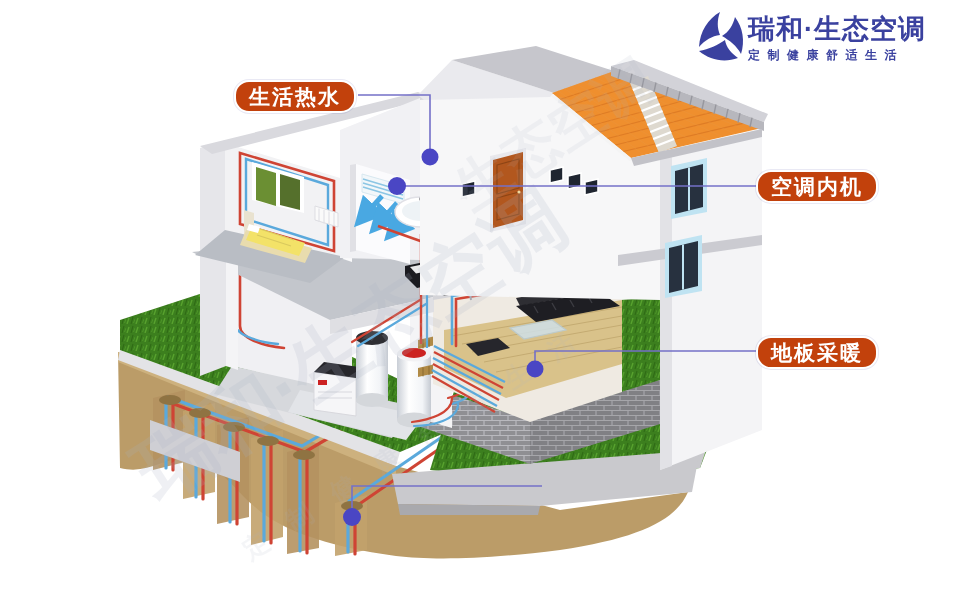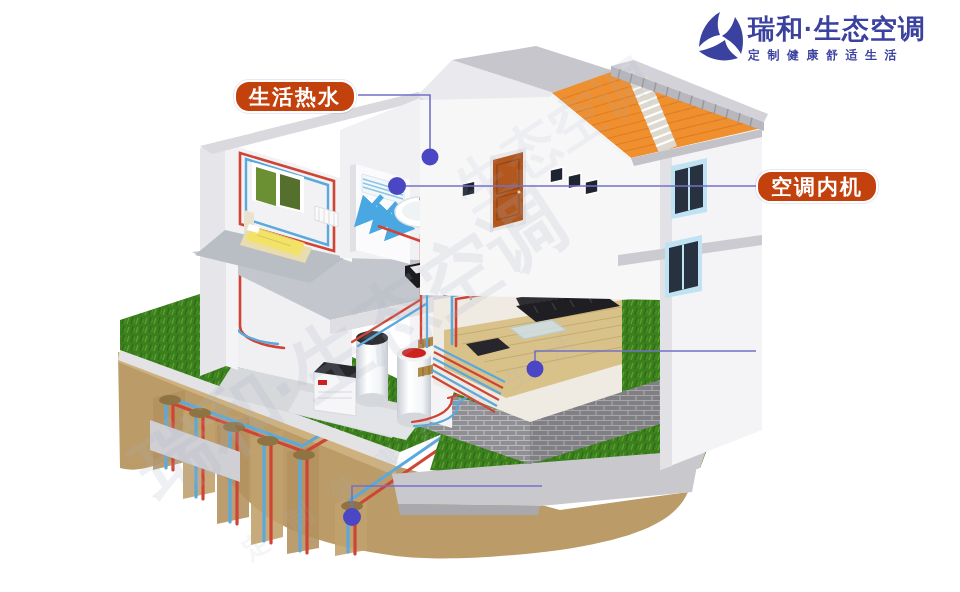"地板采暖" div.callout { html: none -> <div>地板采暖</div> }
